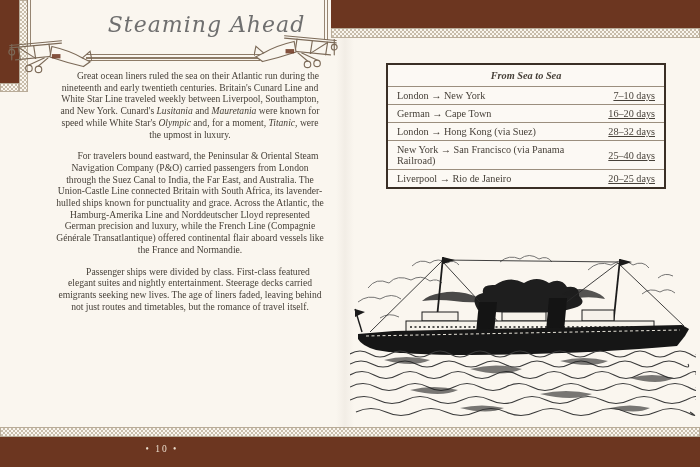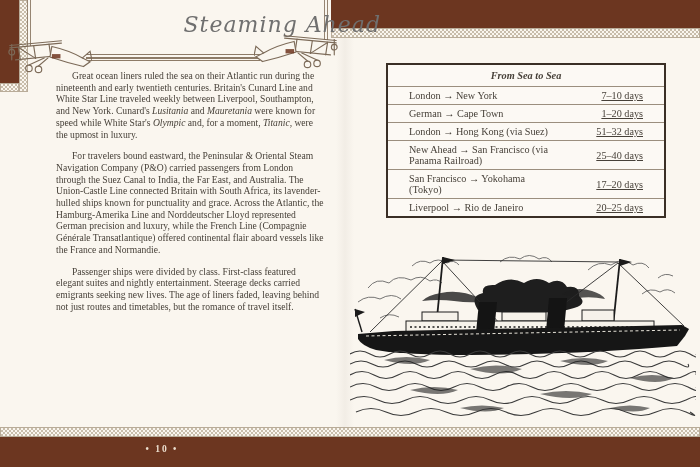"Steaming Ahead" .page-title { text-align: right -> center }
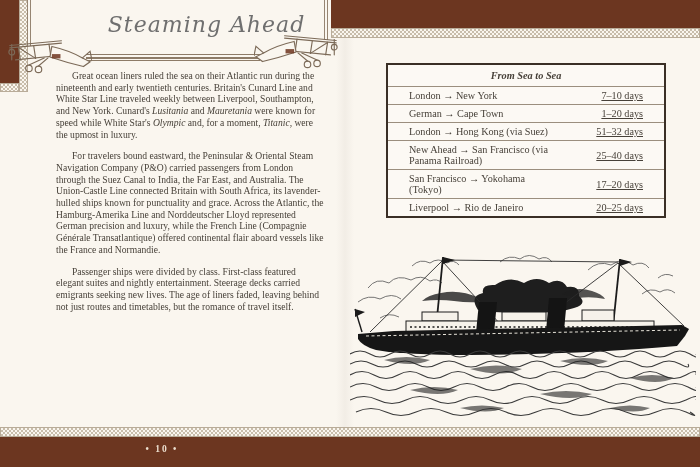"Great ocean liners ruled the" .body-para { text-align: left -> center }
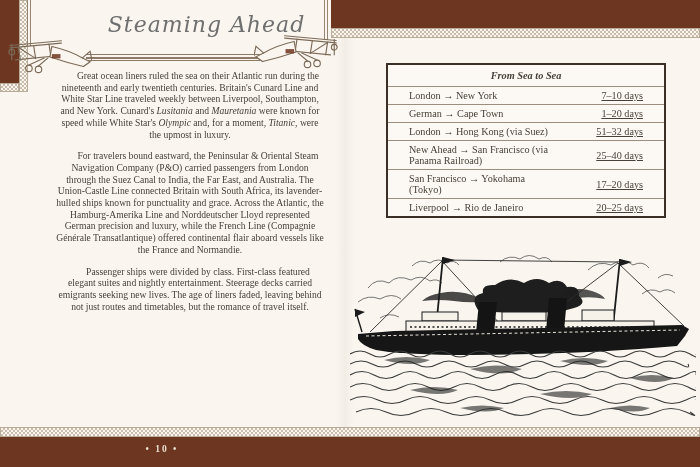"London → New York" .voyage-table td { padding: 3px 21px -> 3px 9px }
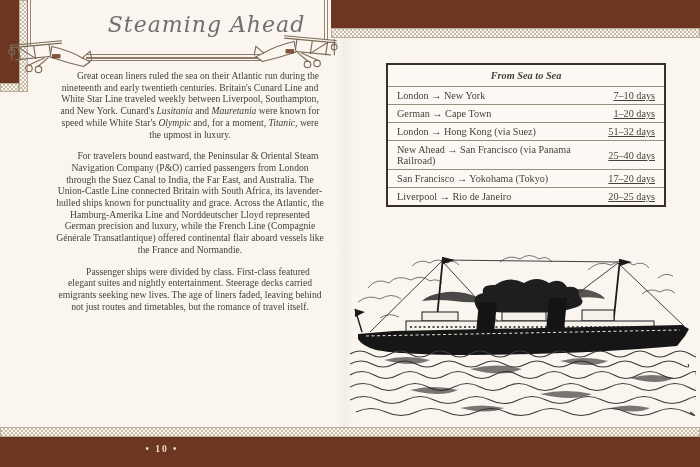"1–20 days" td.cell-duration { text: 1 -> 16 }
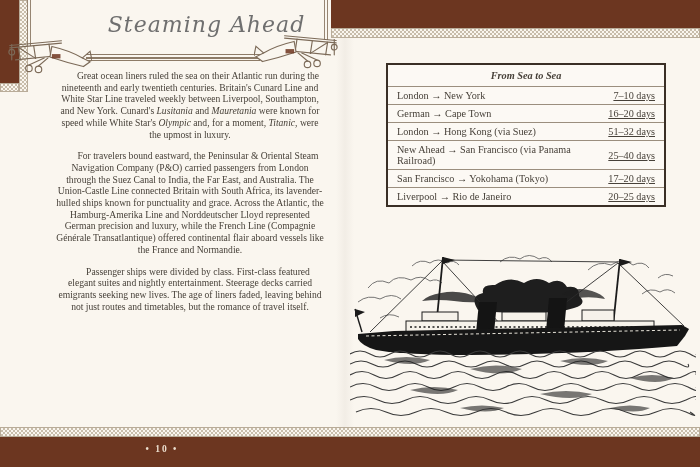"51–32 days" td.cell-duration { text: 51 -> 28 }
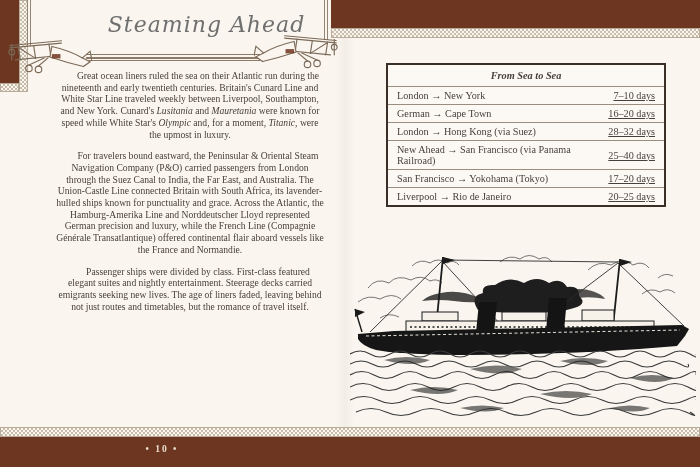"New Ahead → San Francisco" td.cell-route { text: Ahead -> York }
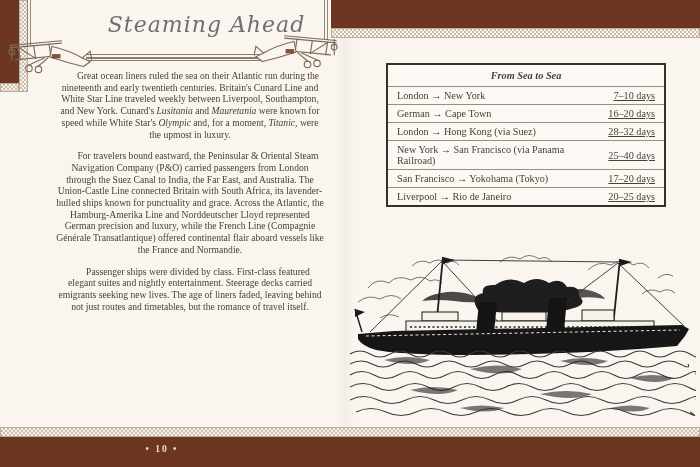"San Francisco → Yokohama (Tokyo)" tr { html: <tr> <td>San Francisco → Yokohama (Tokyo)</td> <td>17–20 days</td> </tr> -> none }
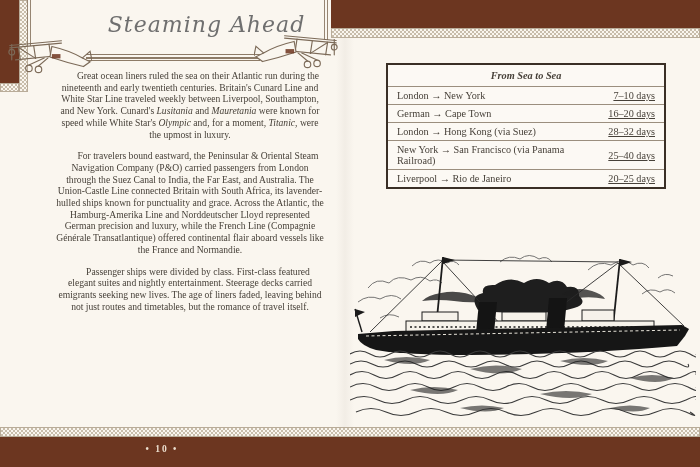"• 10 •" .pageno { font-weight: bold -> normal }
